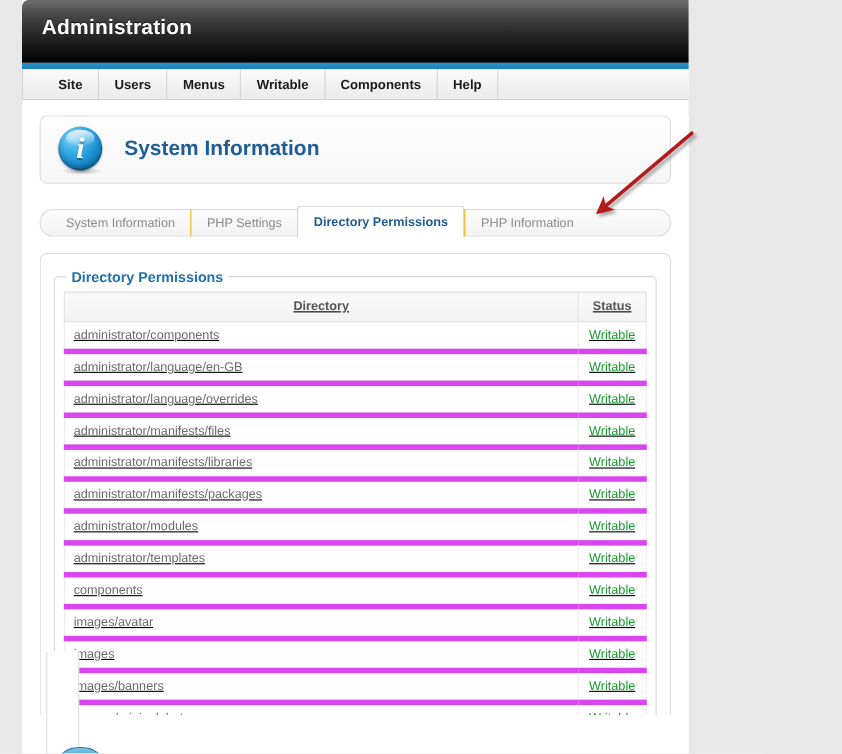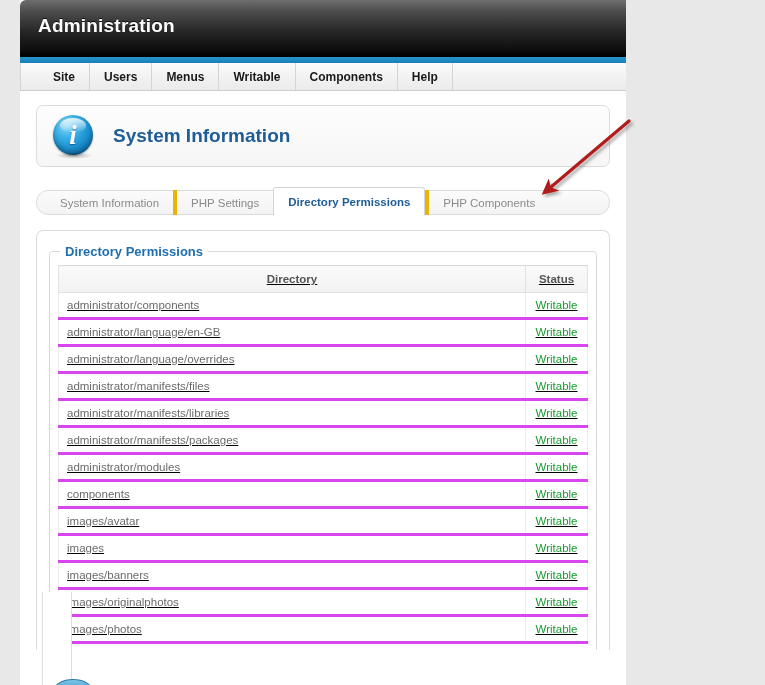"PHP Settings" .tab { border-left: 4px solid #eab308 -> 1px solid #eab308 }
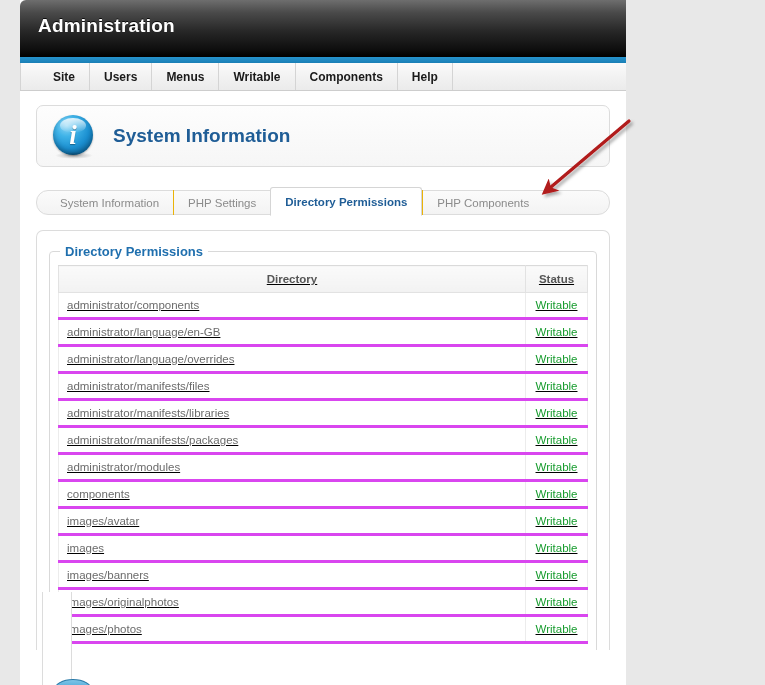"PHP Components" div.tab { text: Components -> Information }
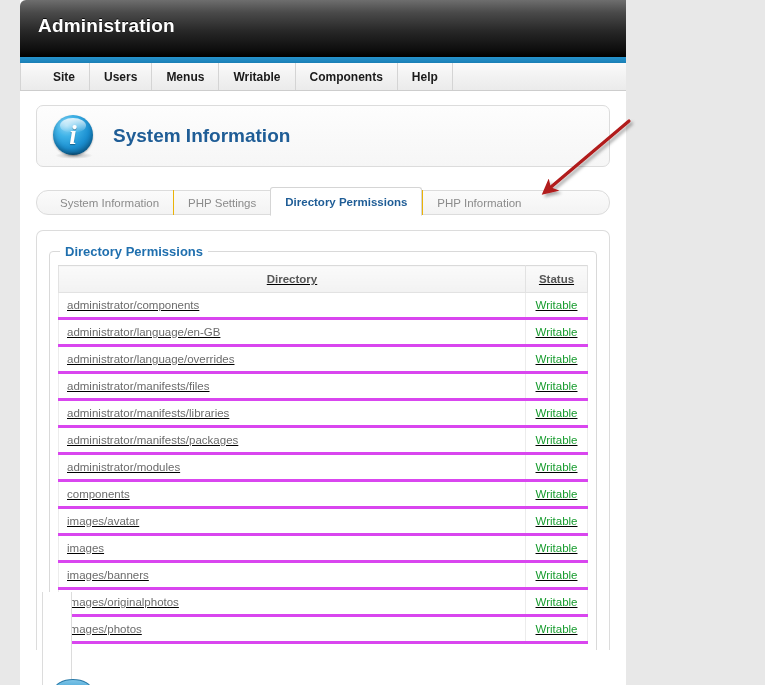"administrator/components" table.perm-table td { border-bottom: 3px solid #d946ef -> 5px solid #d946ef }
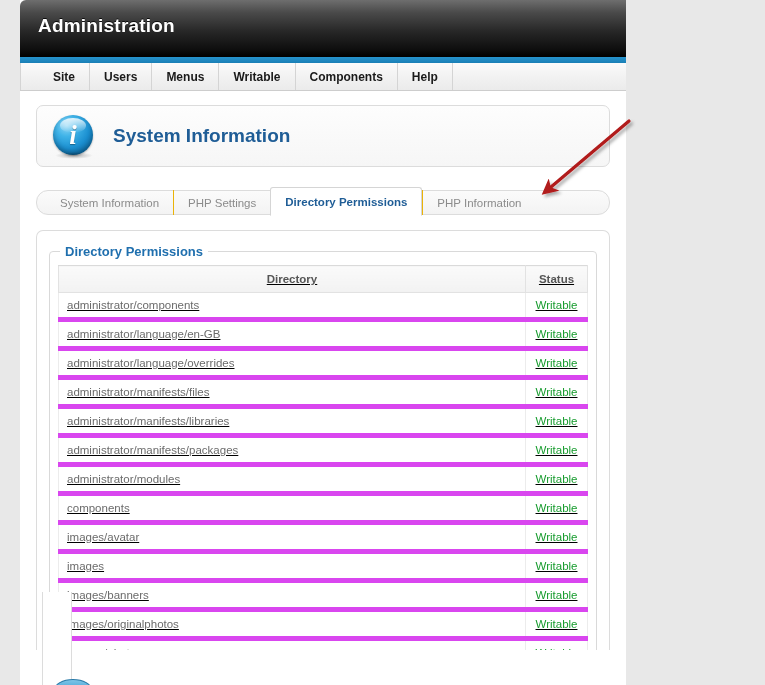"administrator/templates" tr { html: none -> <tr> <td>administrator/templates</td> <td>Writable</td> </tr> }
